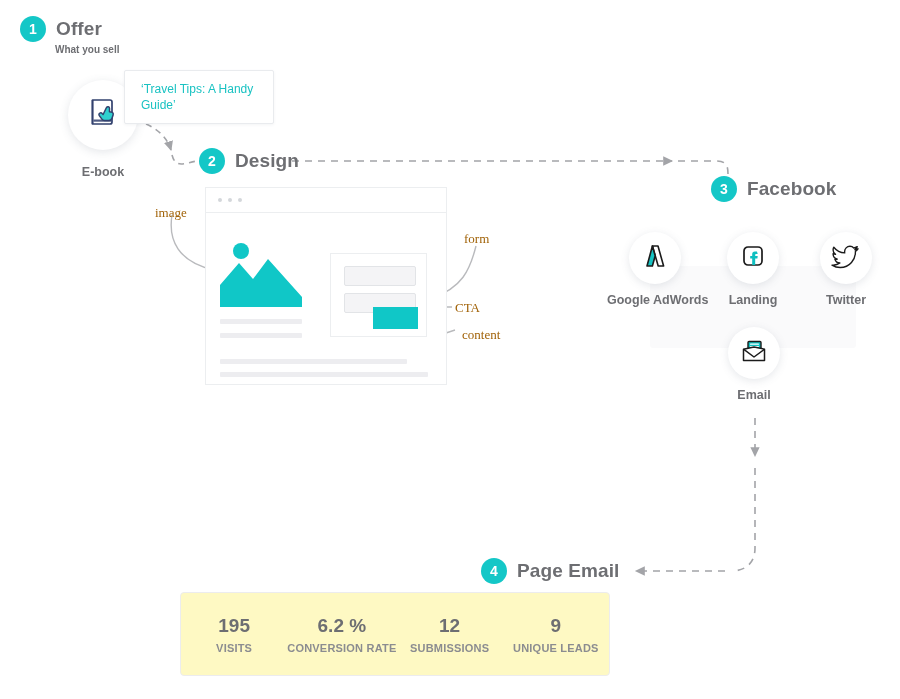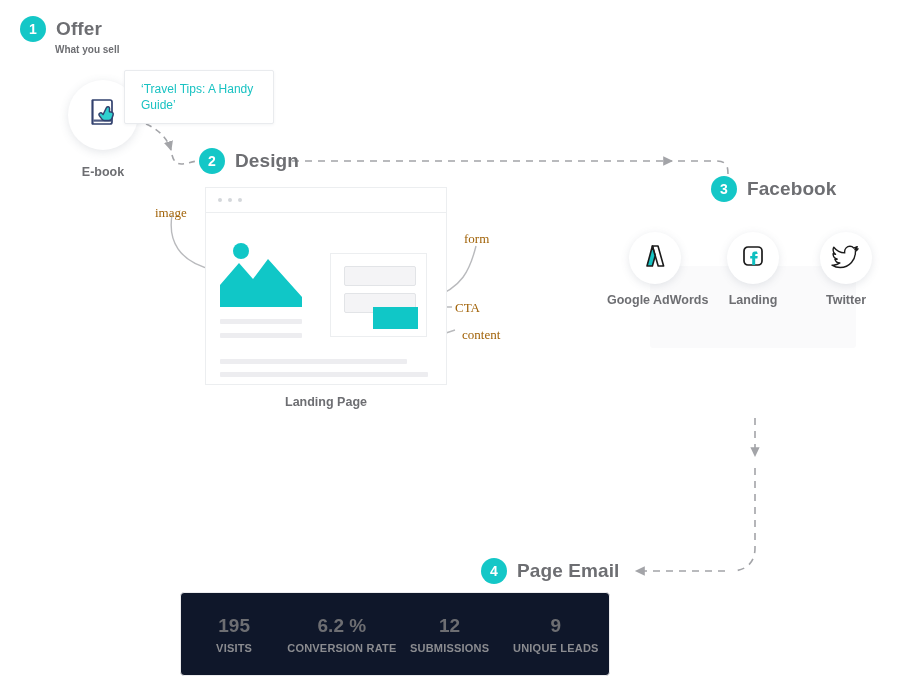"Landing Page" div.lp-caption { html: <div>Landing Page</div> -> none }
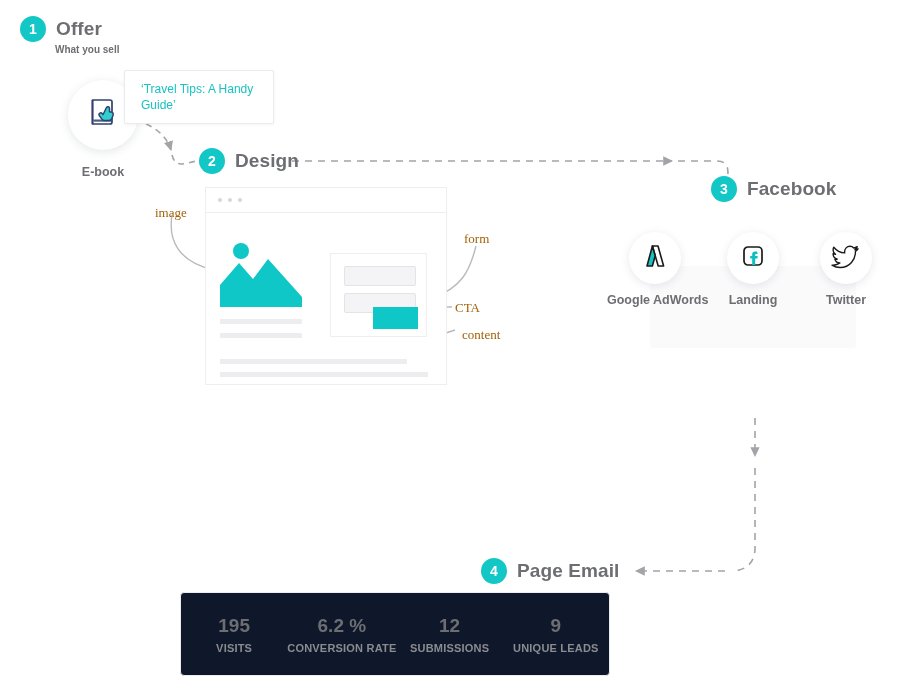"Email" div.chan { html: none -> <div> <div> <span> <svg> <rect></rect> <path></path> <path></path> <path></path> </svg> </span> </div> <div>Email</div> </div> }
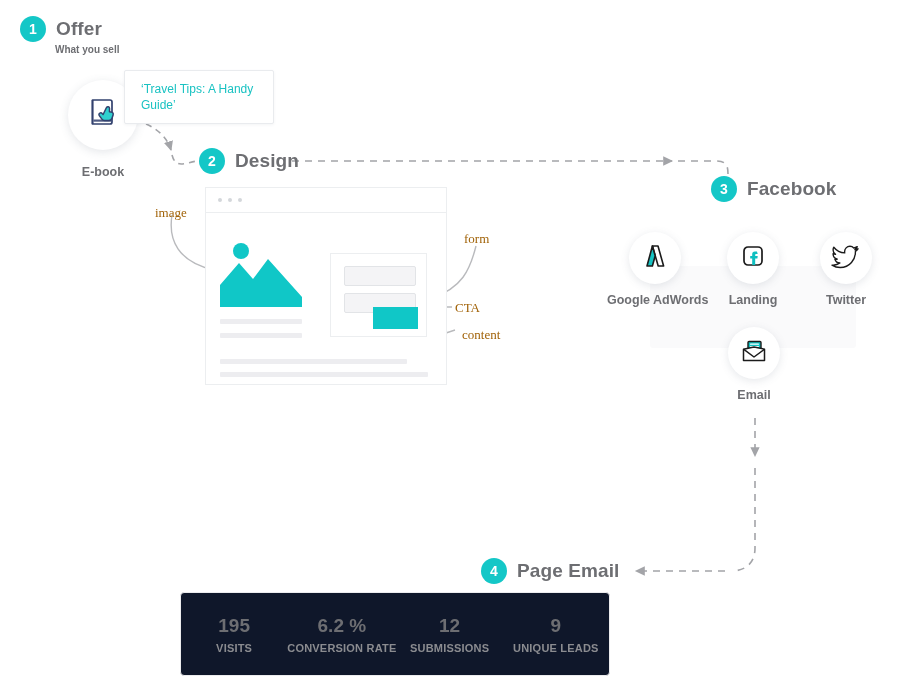"195" .report-panel { background: #0f172a -> #fef9c3 }
